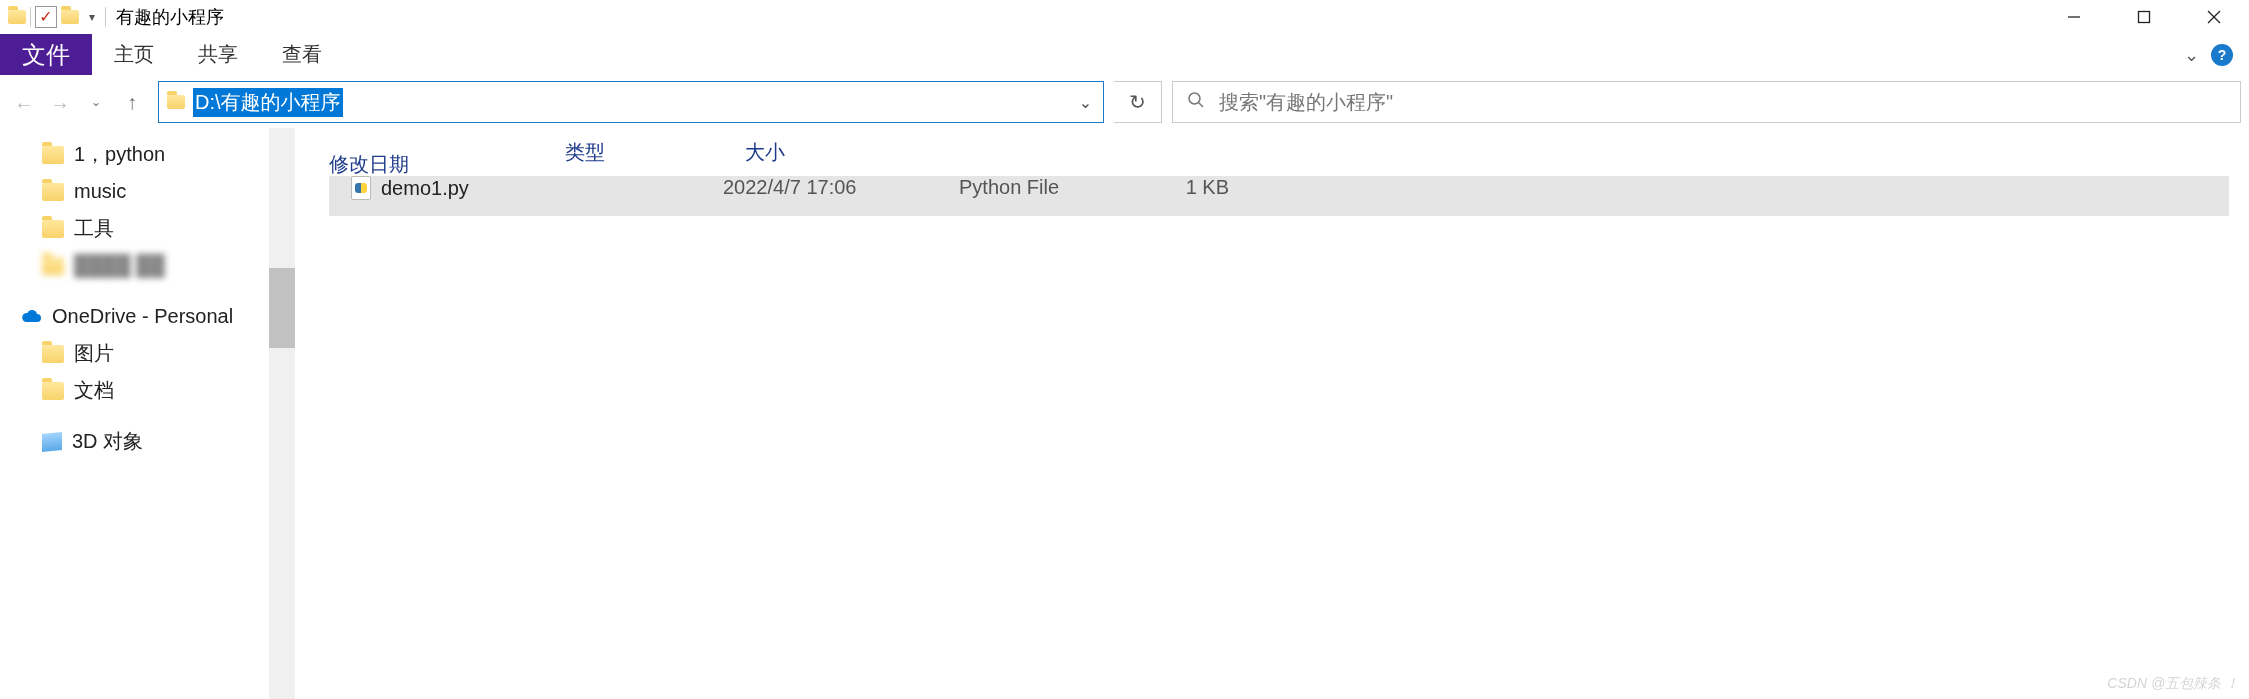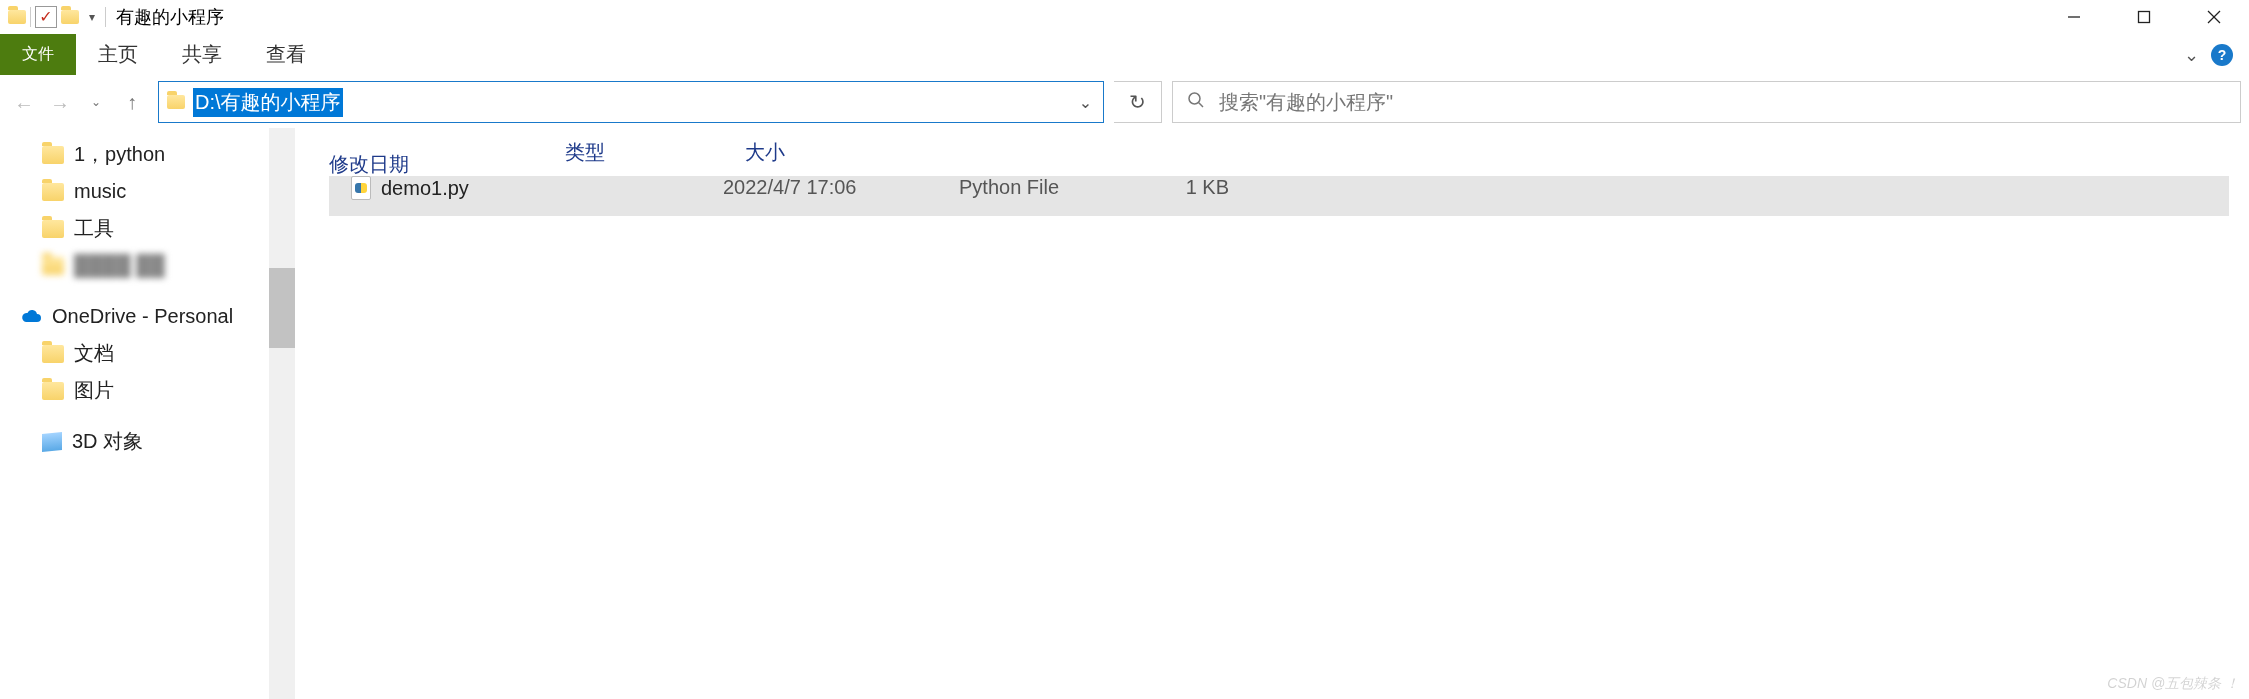"文件" .ribbon-tab.file { background: #4d7c0f -> #4c1d95; font-size: 16px -> 24px }
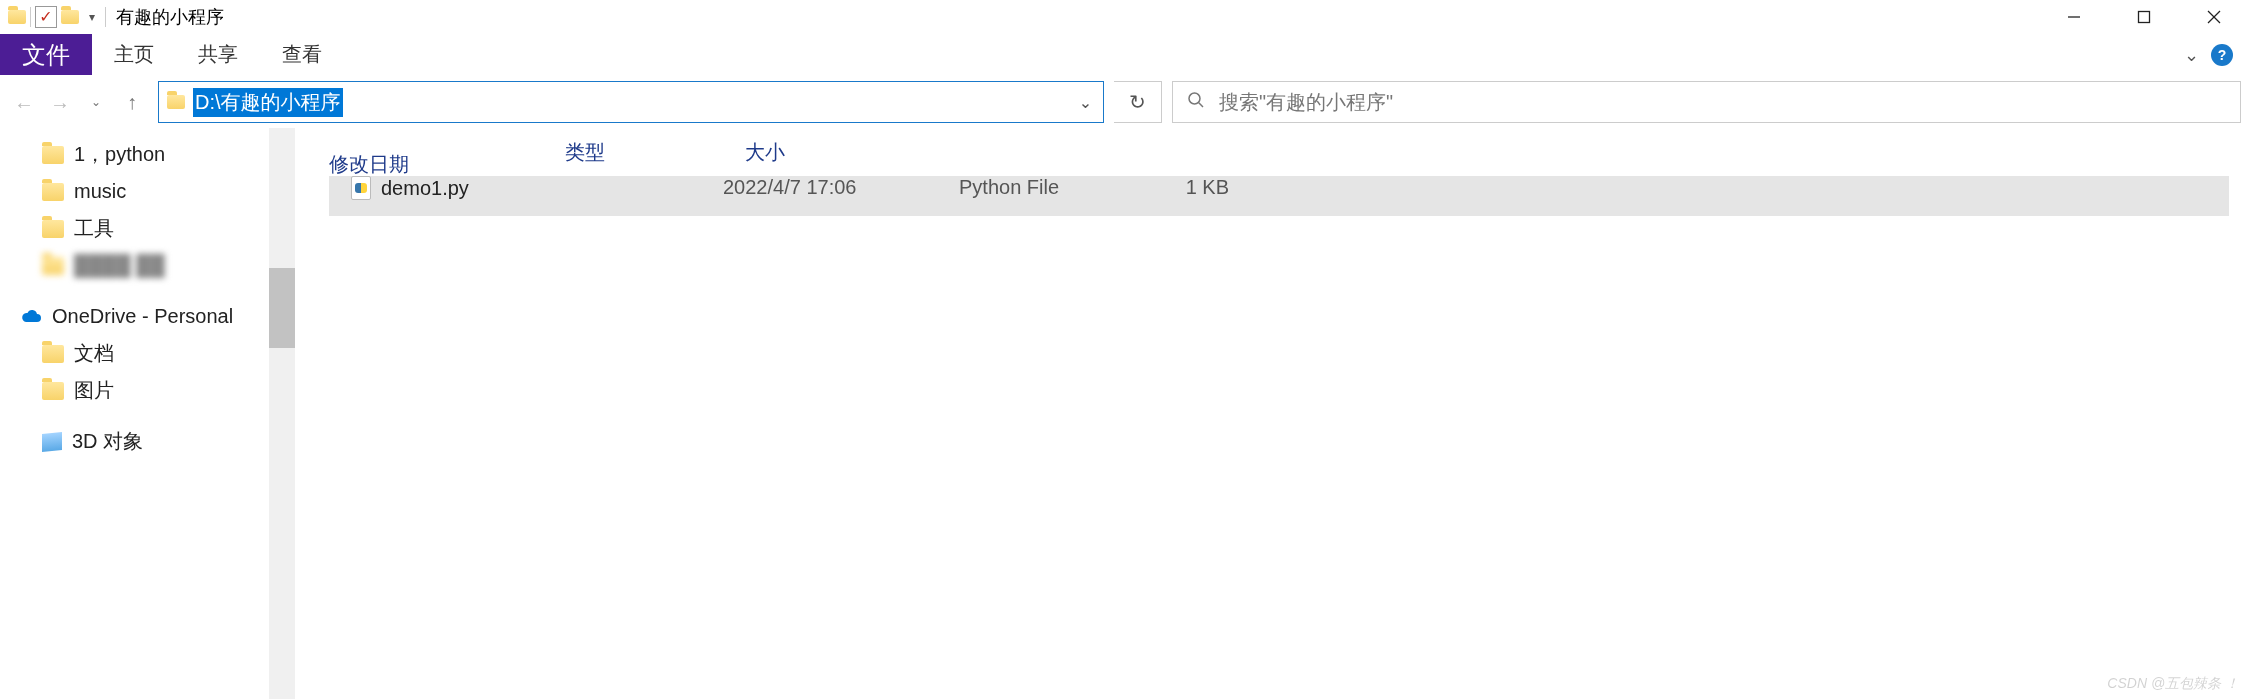"文档" div.tree-item { order: before "图片" -> after "图片" }
